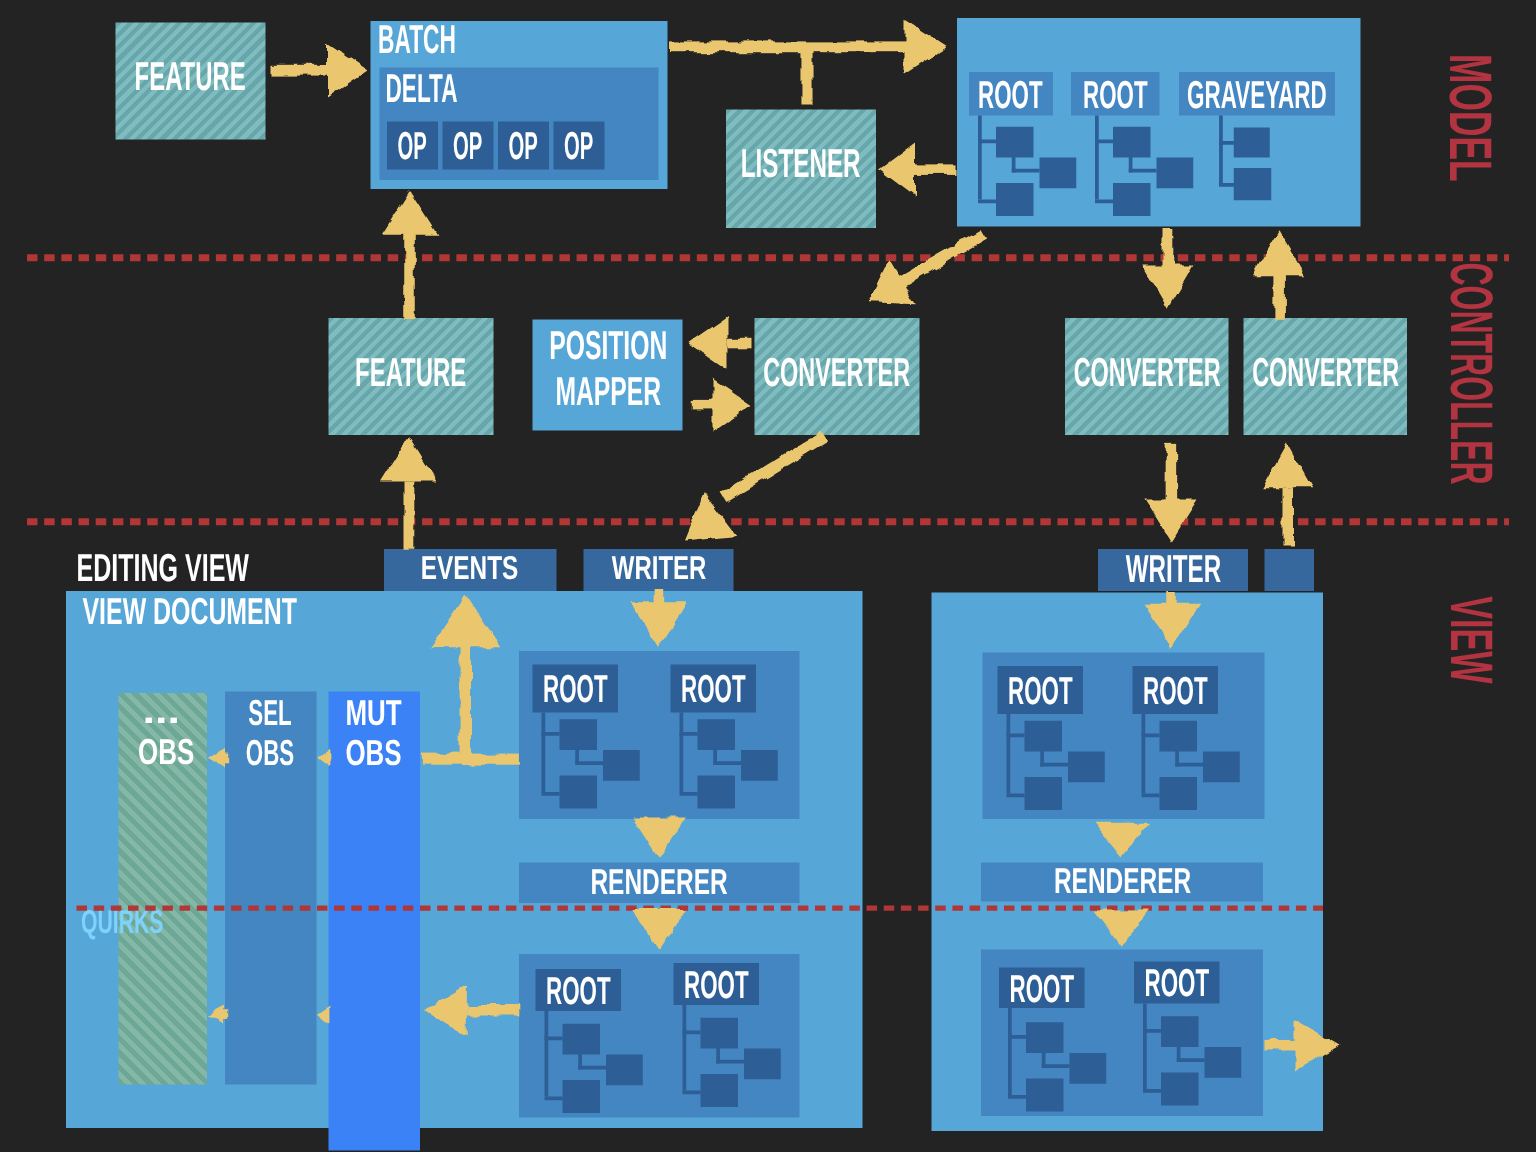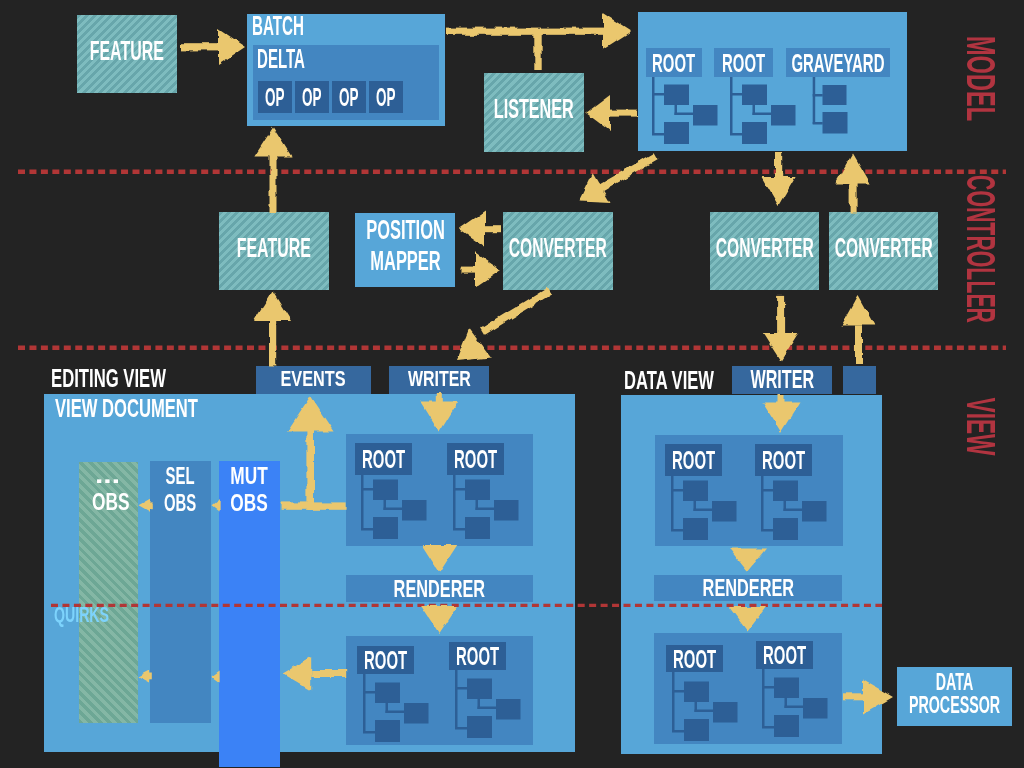"DATA VIEW" div.ttl { html: <div><span>DATA VIEW</span></div> -> none }
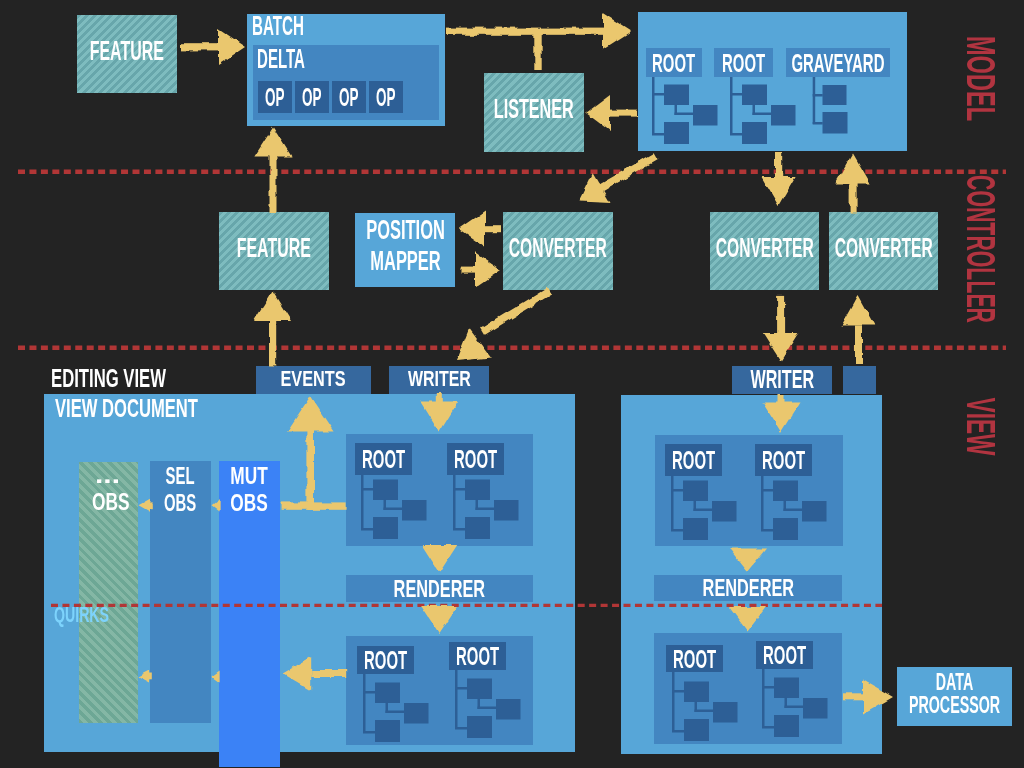"DATA" div.b { html: <div> <span>DATA<br>PROCESSOR</span> </div> -> none }
